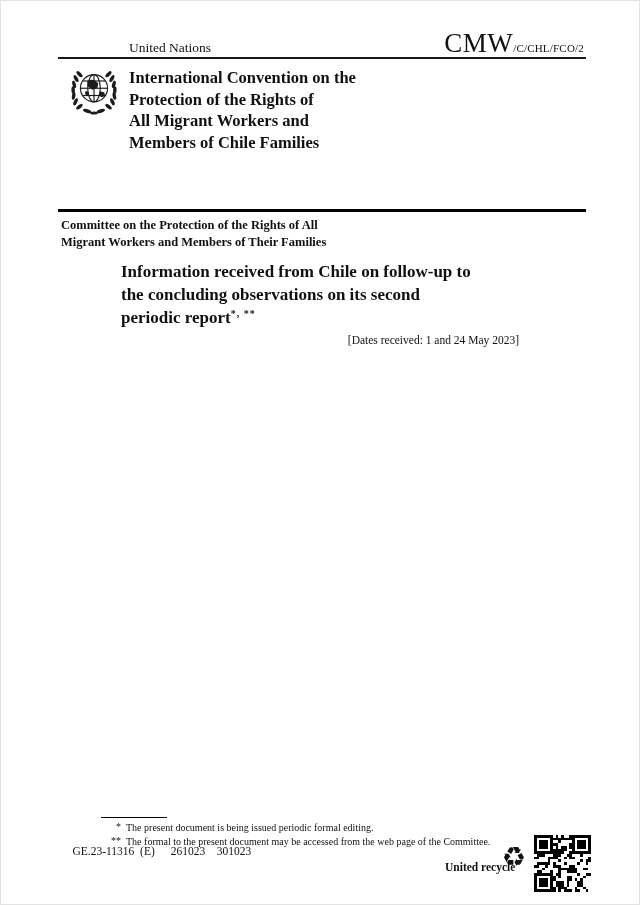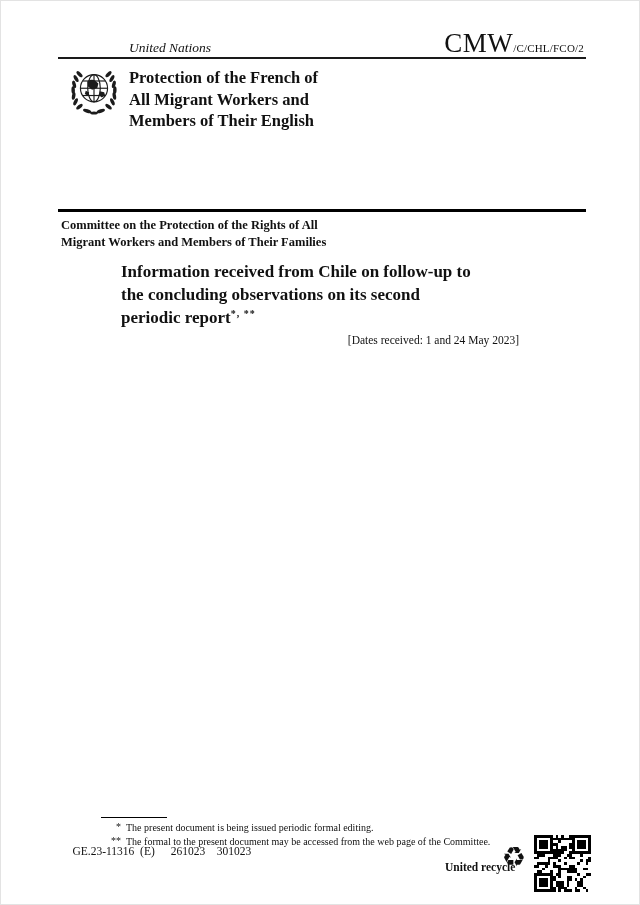"United Nations" .org-name { font-style: italic -> none }
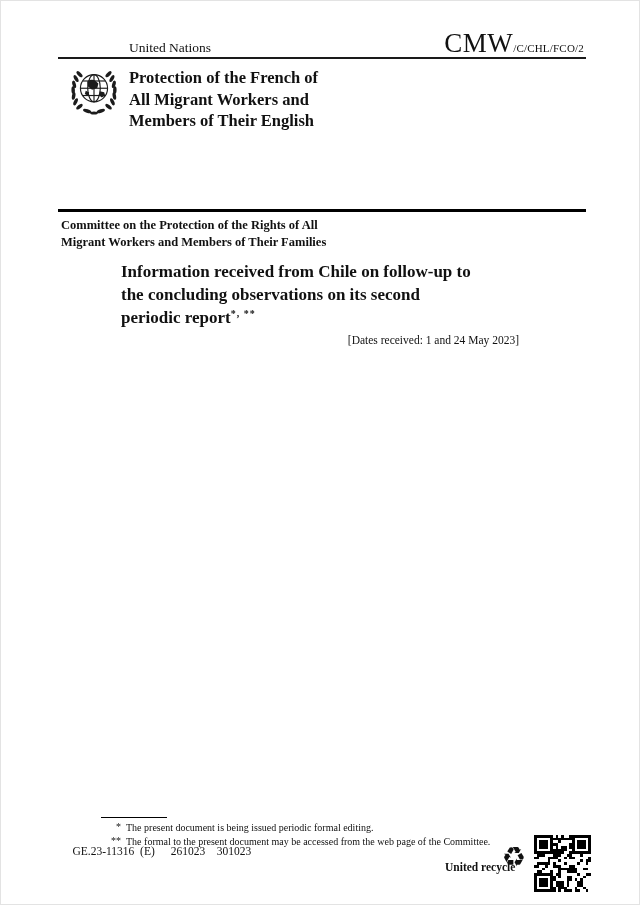"International Convention on the" div { html: none -> <div>International Convention on the</div> }
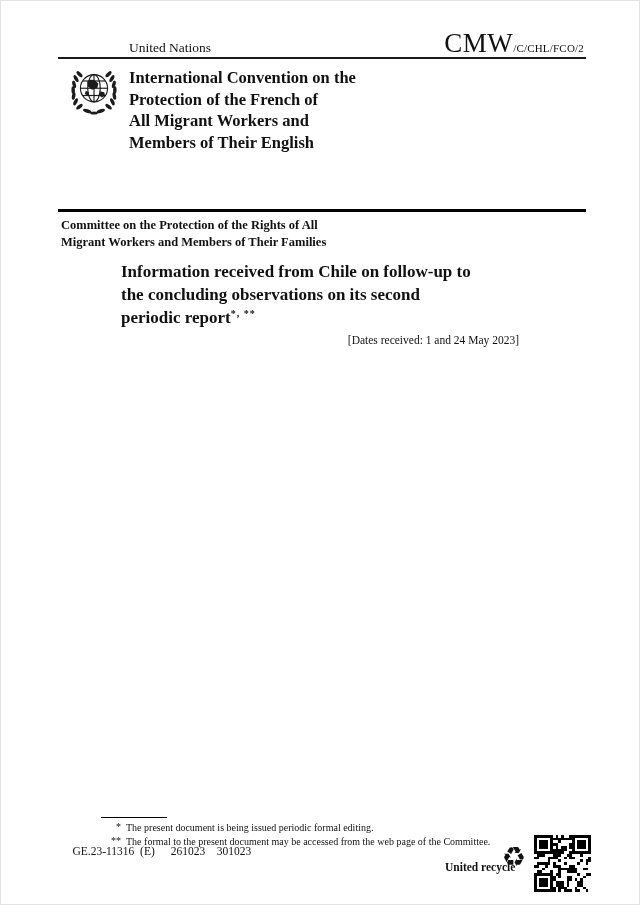"Protection of the French of" div { text: French -> Rights }
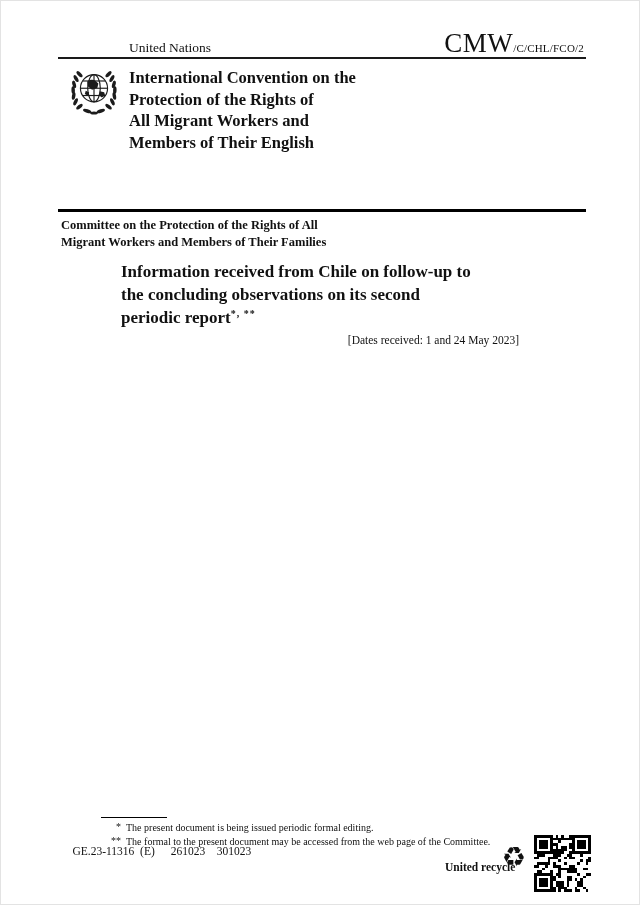"Members of Their English" div { text: Their English -> Chile Families }
